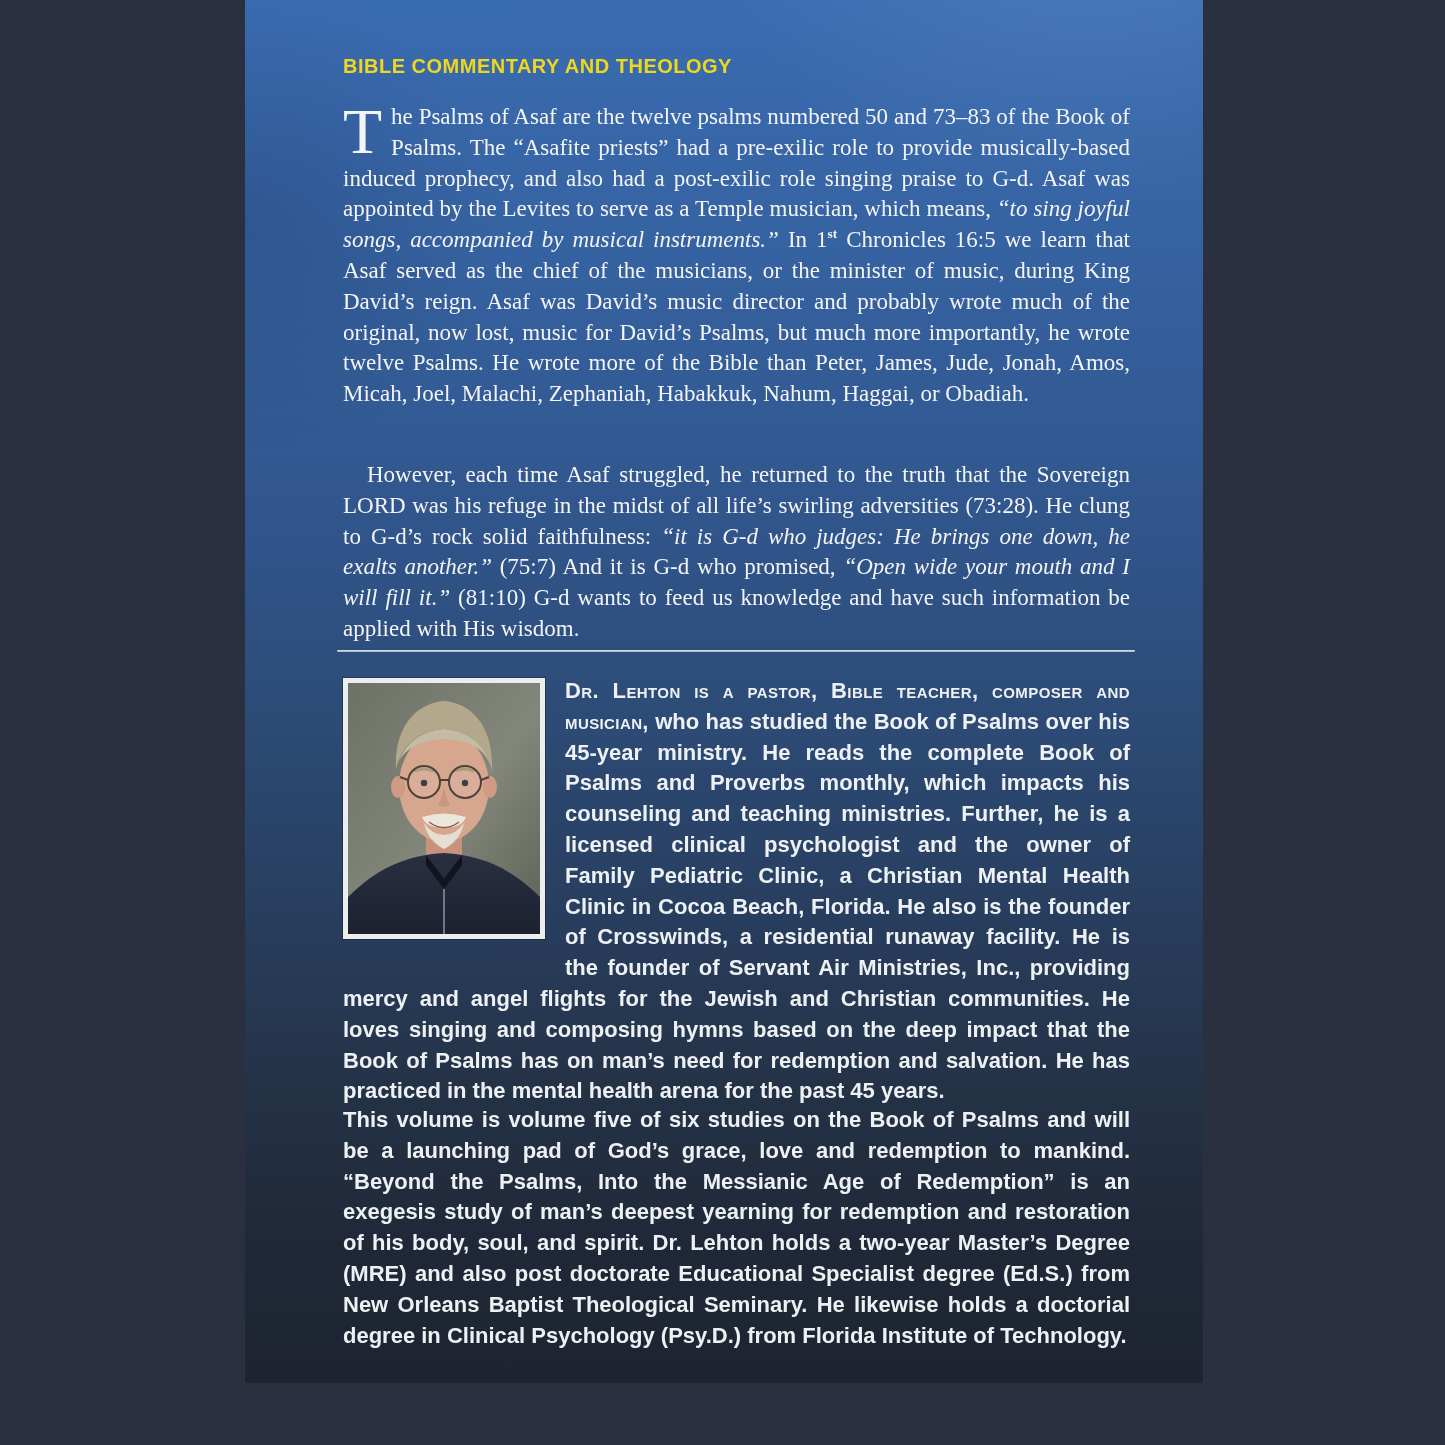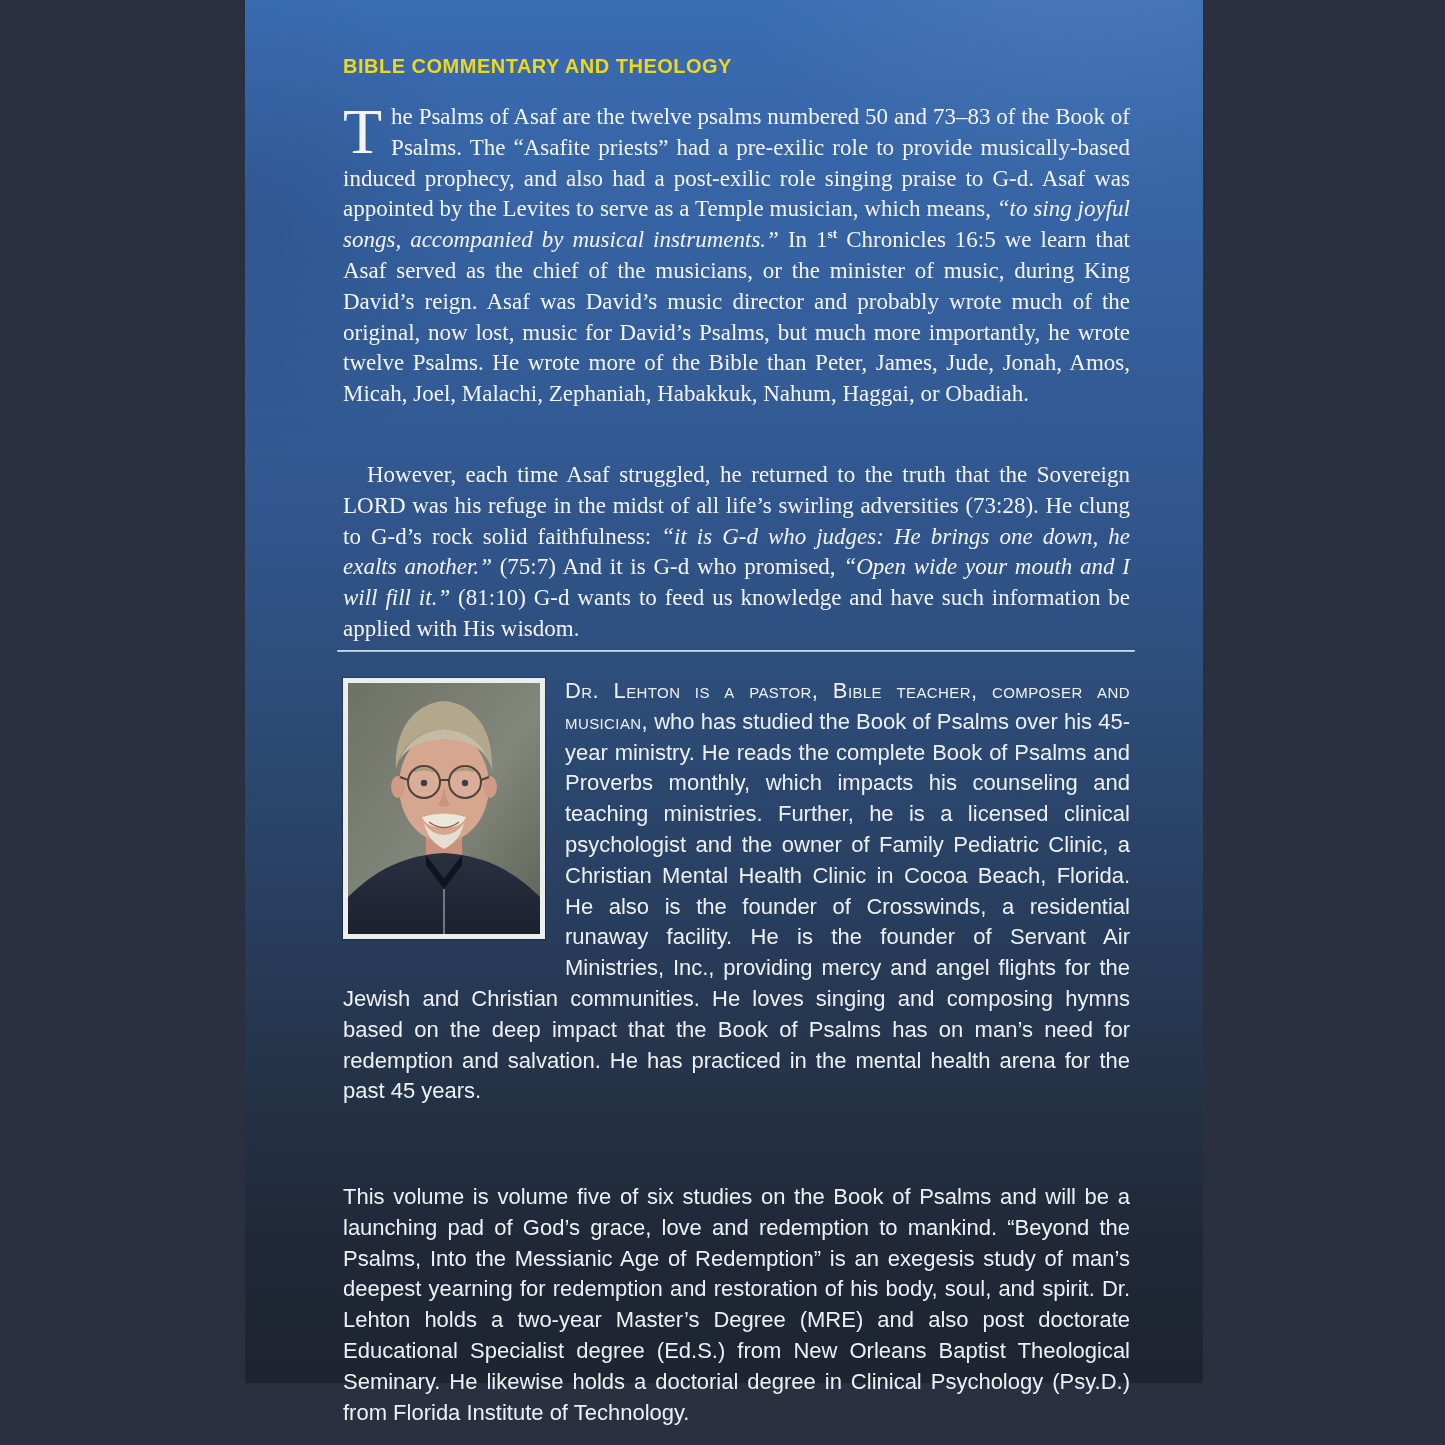"Dr. Lehton is a pastor," .sans-para { font-weight: none -> bold }
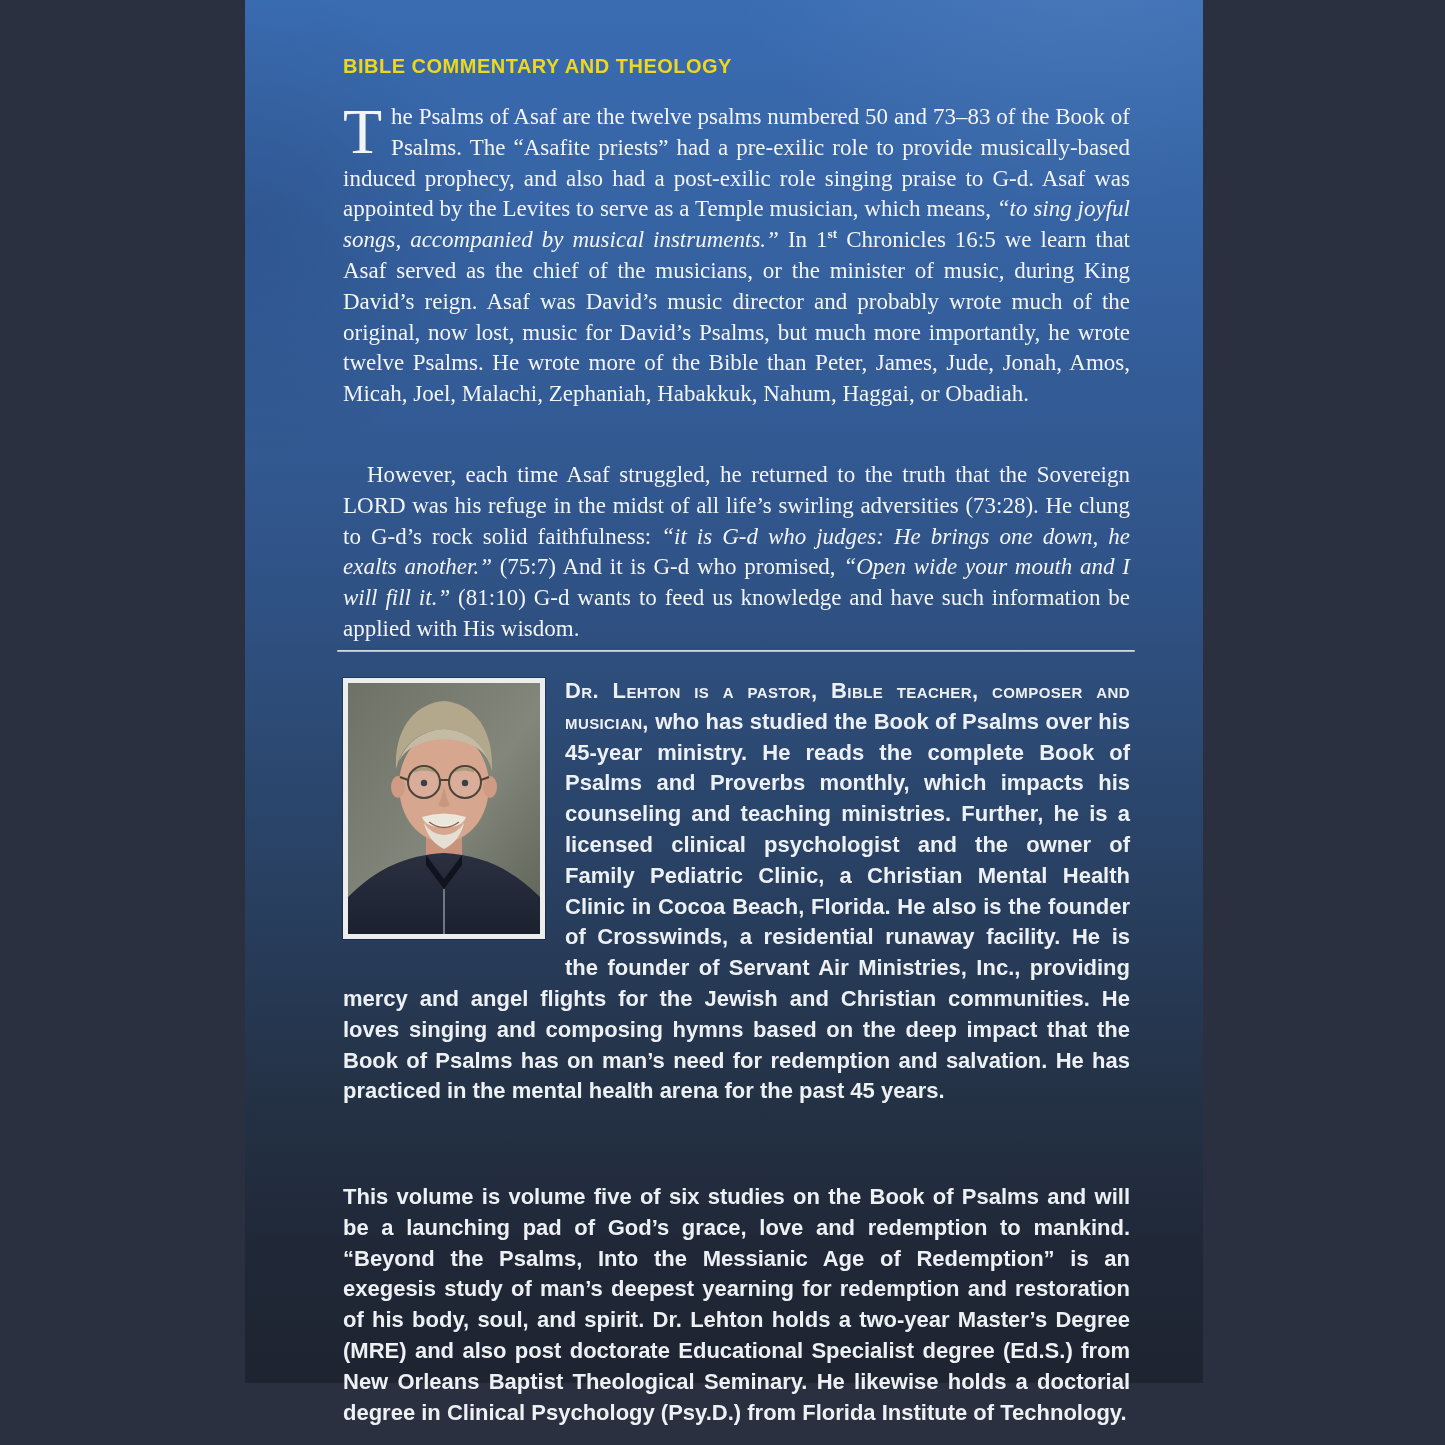"This volume is volume five" .closing { top: 1182px -> 1105px }
